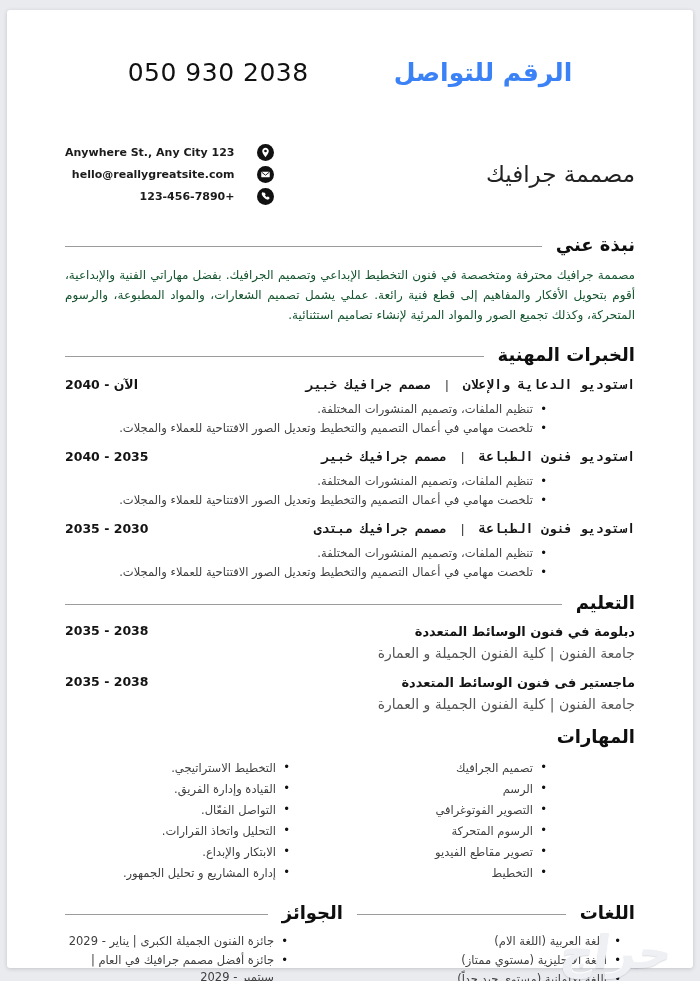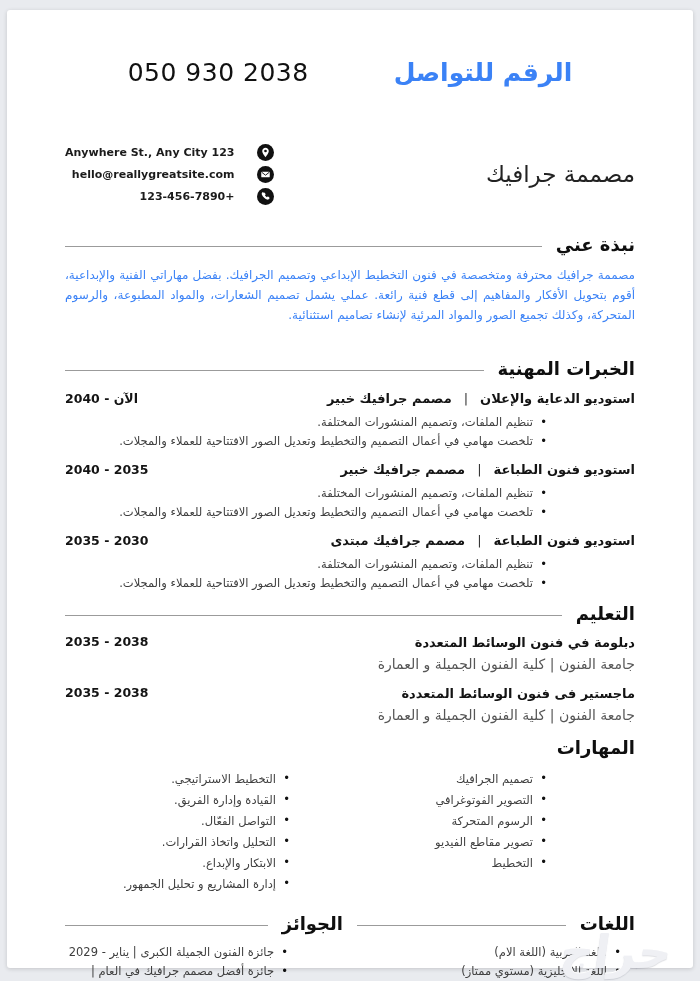"مصممة جرافيك محترفة ومتخصصة في" .about p { color: #3b82f6 -> #14532d; margin: 2px 0 32px 0 -> 2px 0 18px 0 }
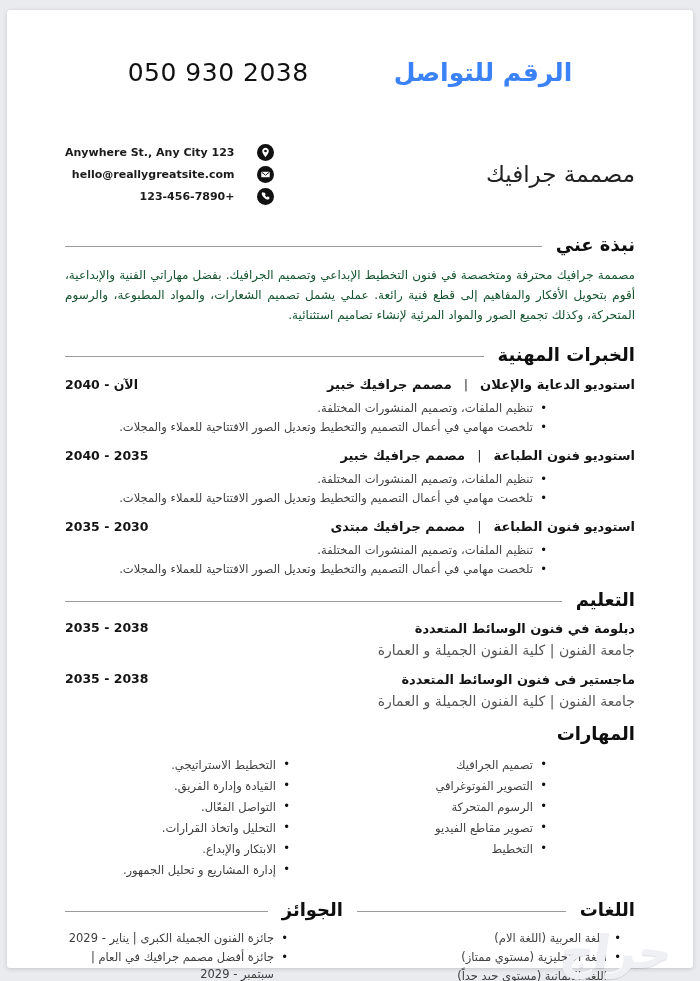"استوديو الدعاية والإعلان|مصمم جرافيك" .job-title { font-family: none -> Liberation Mono, monospace }
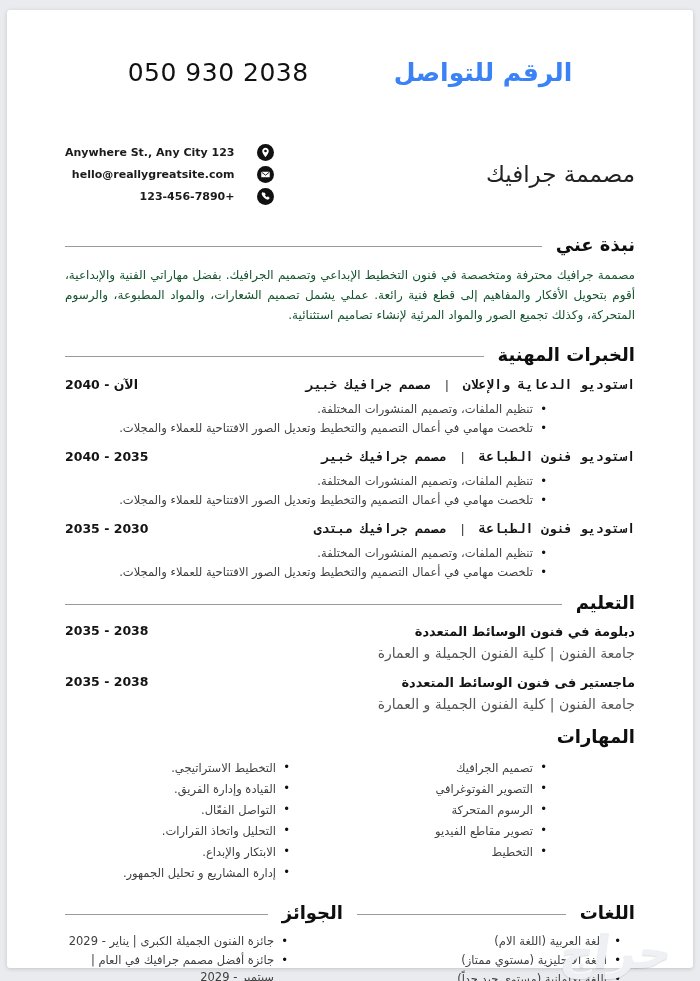"الرسم" li { html: none -> <li>الرسم</li> }
